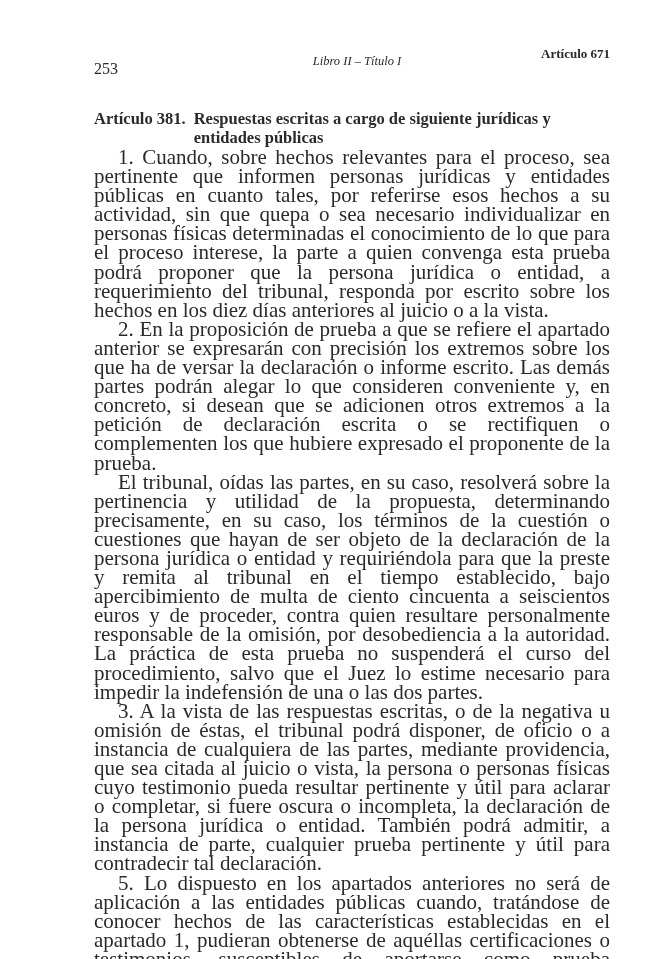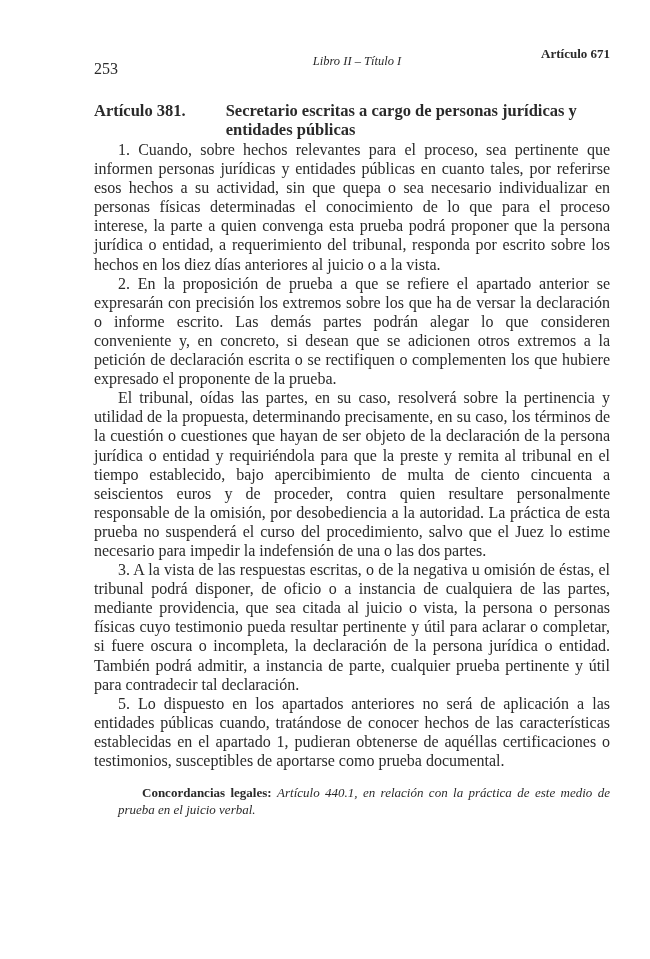"Artículo 381." .article-heading { gap: 32px -> none; margin: 4px 0 1px 0 -> 12px 0 1px 0 }
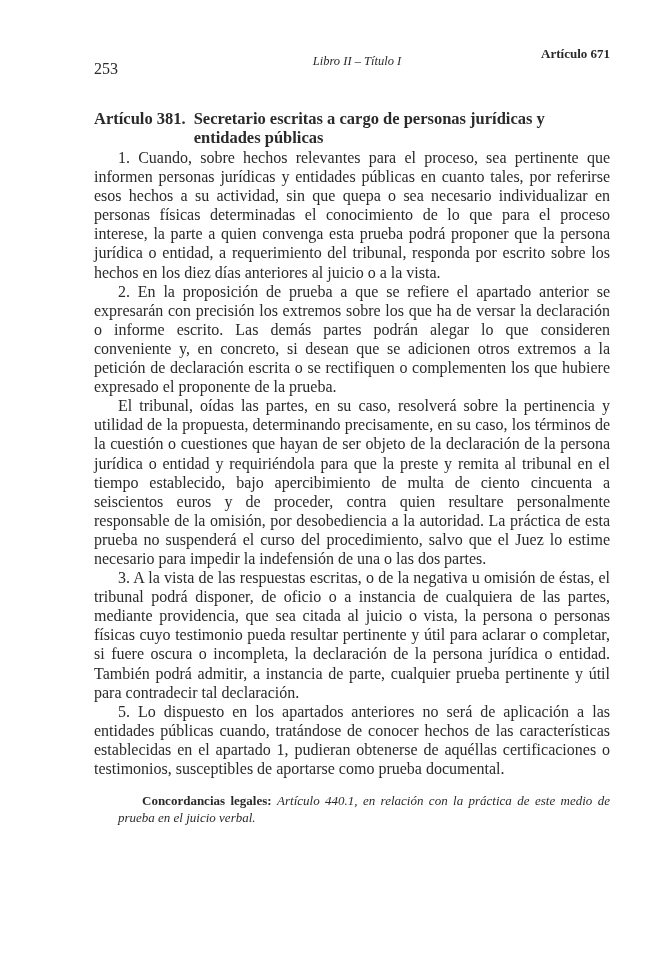"Secretario escritas a cargo de" span.article-title { text: Secretario escritas a cargo de personas -> Respuestas escritas a cargo de siguiente }
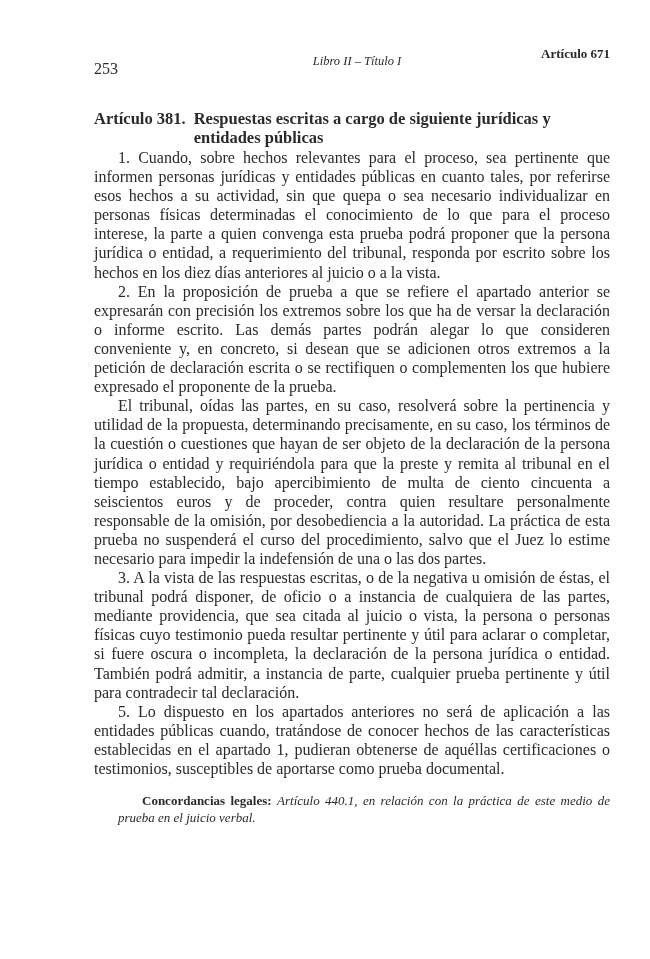"1. Cuando, sobre hechos relevantes" .para { font-size: 16px -> 21px }
